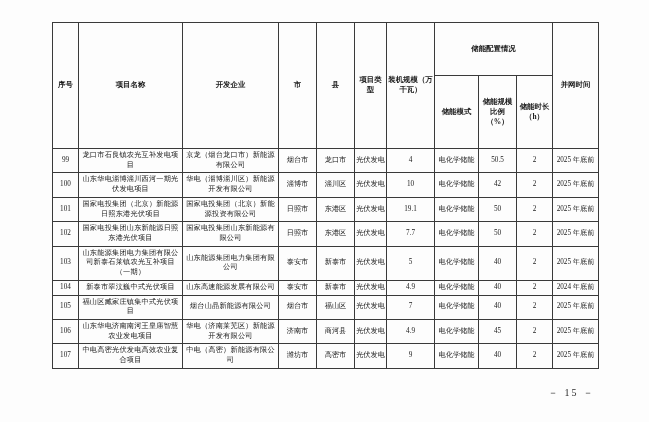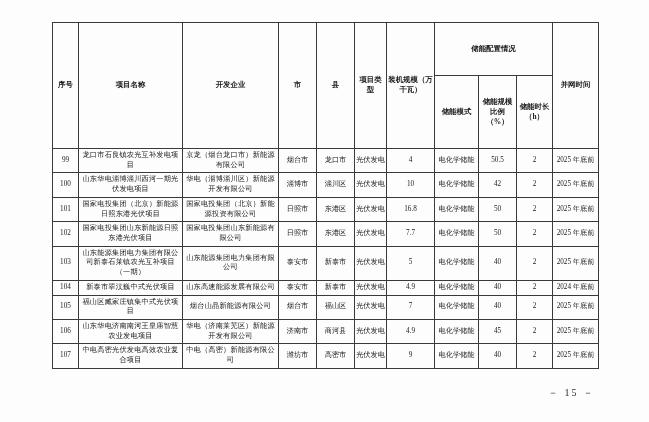"16.8" td { text: 16.8 -> 19.1 }
